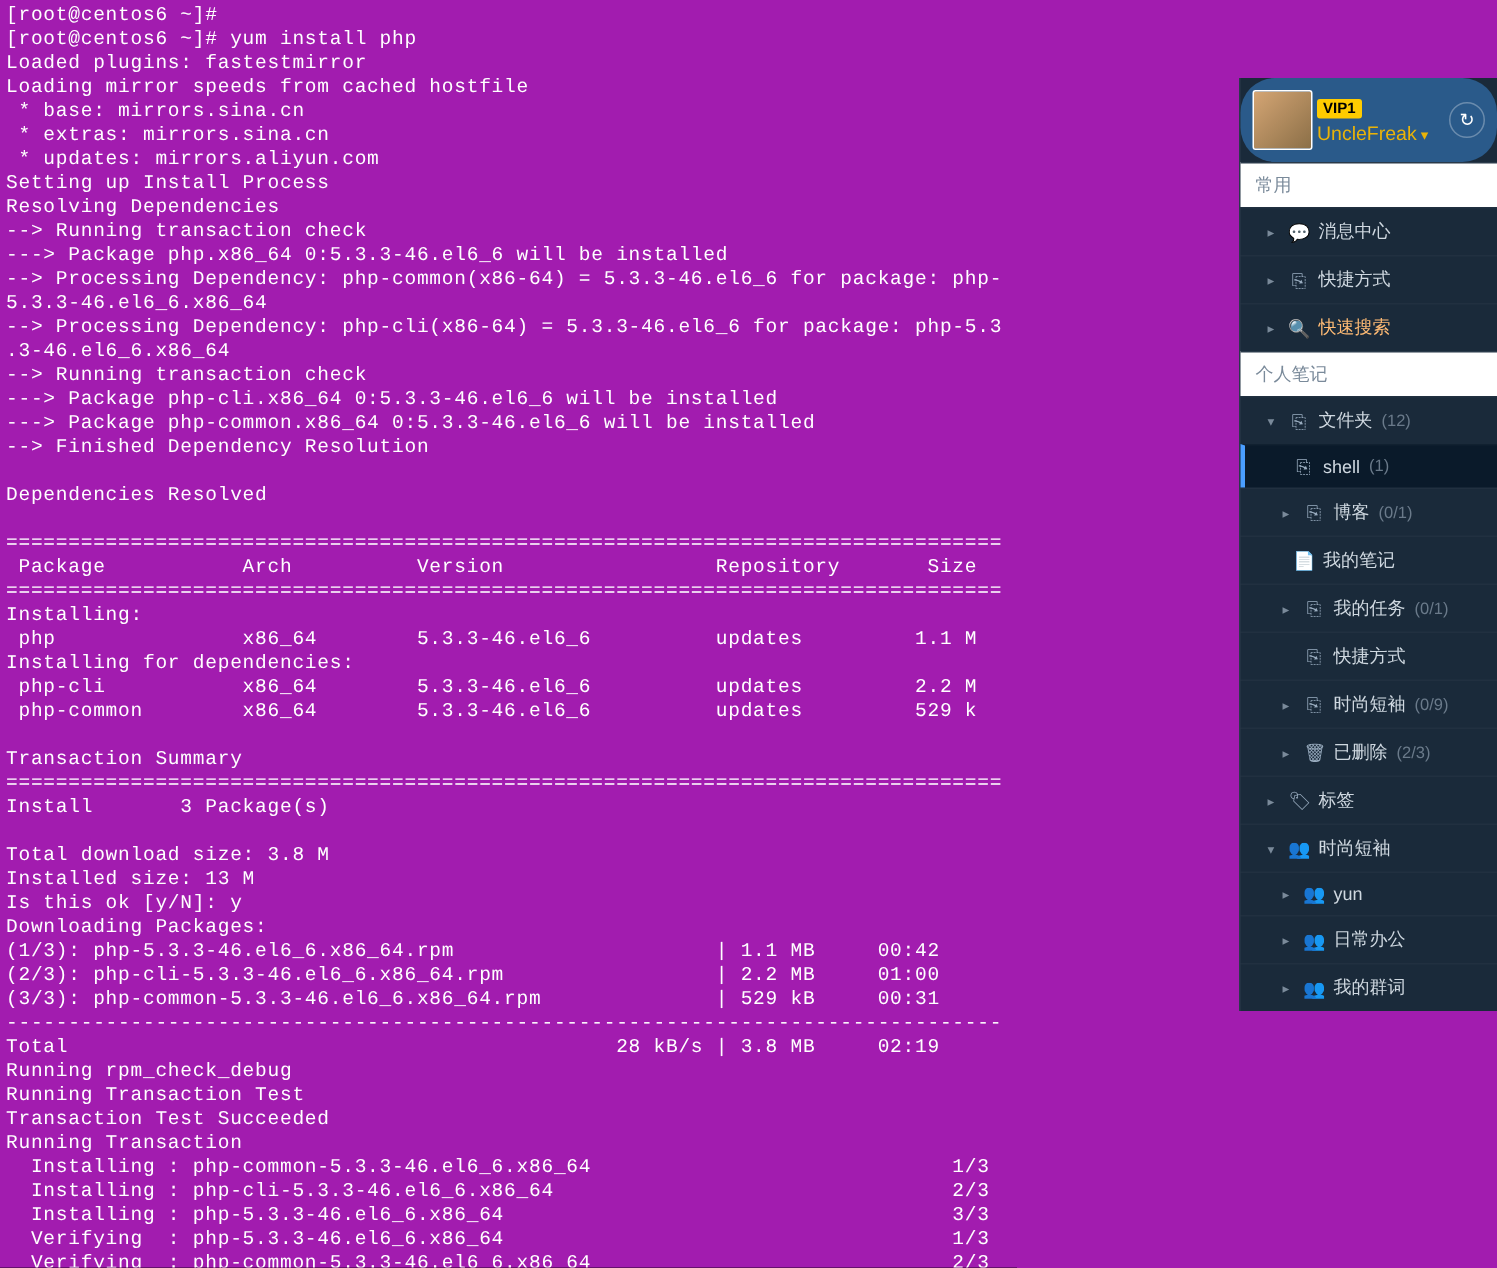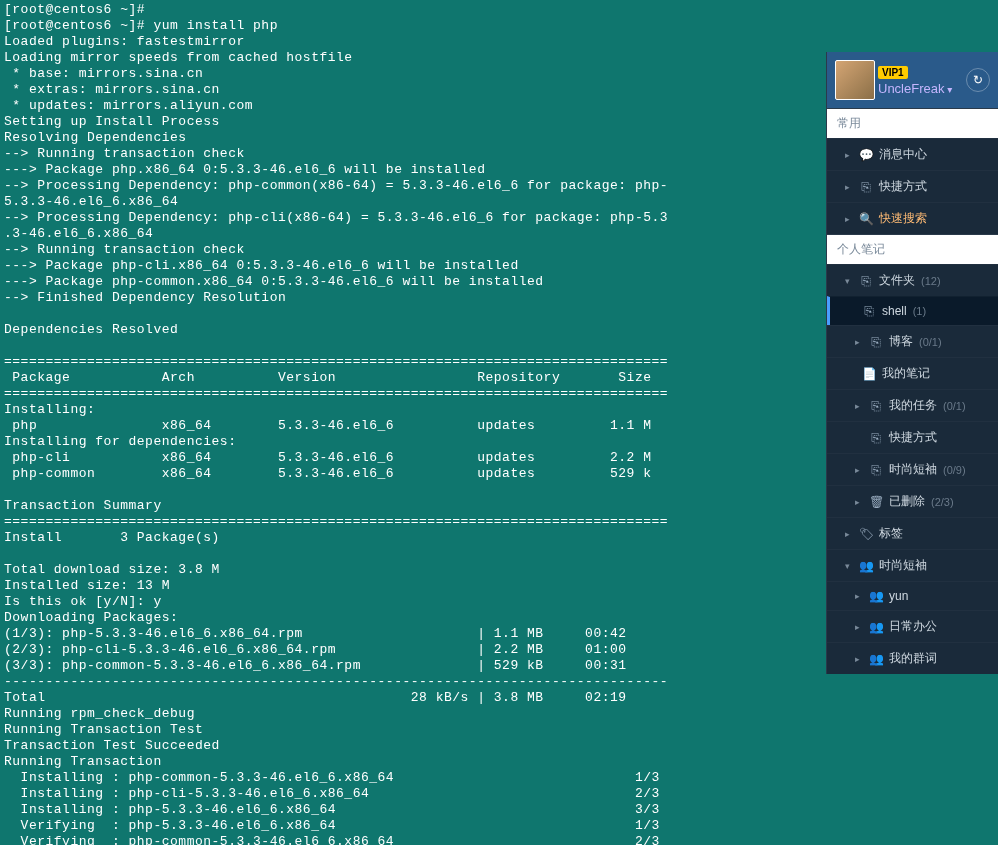"[root@centos6 ~]#" .terminal { background: #0f766e -> #a21caf }
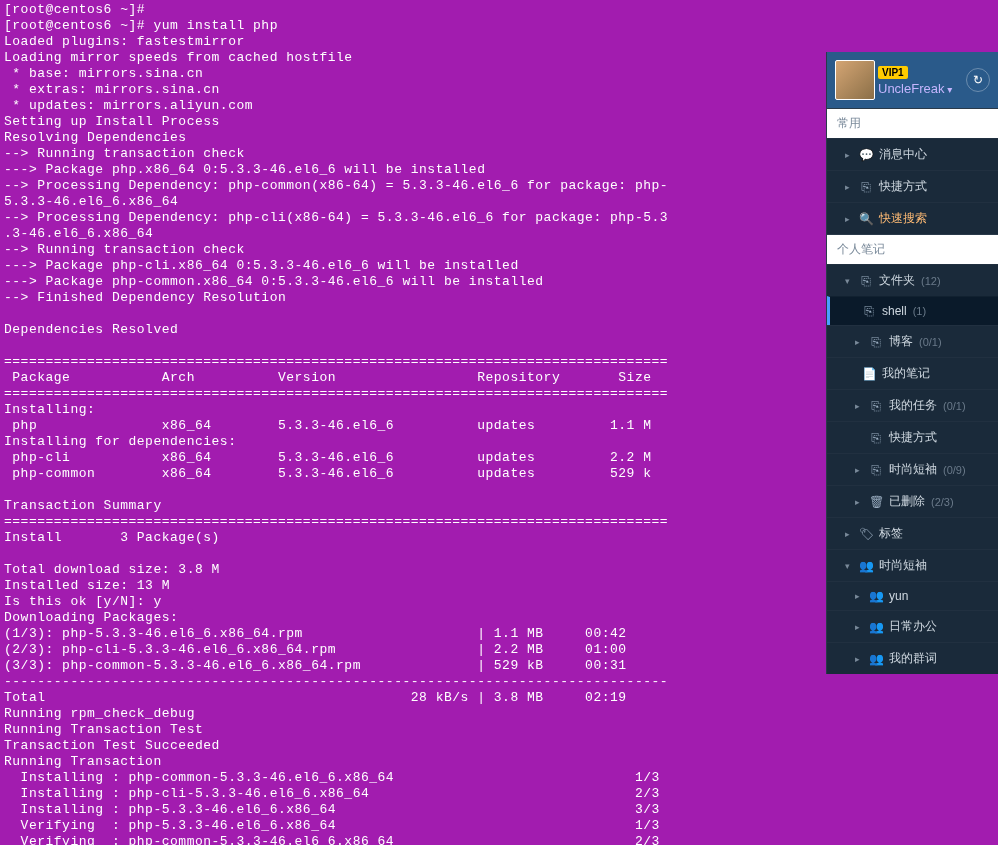"VIP1" .user-panel { border-radius: none -> 23px }
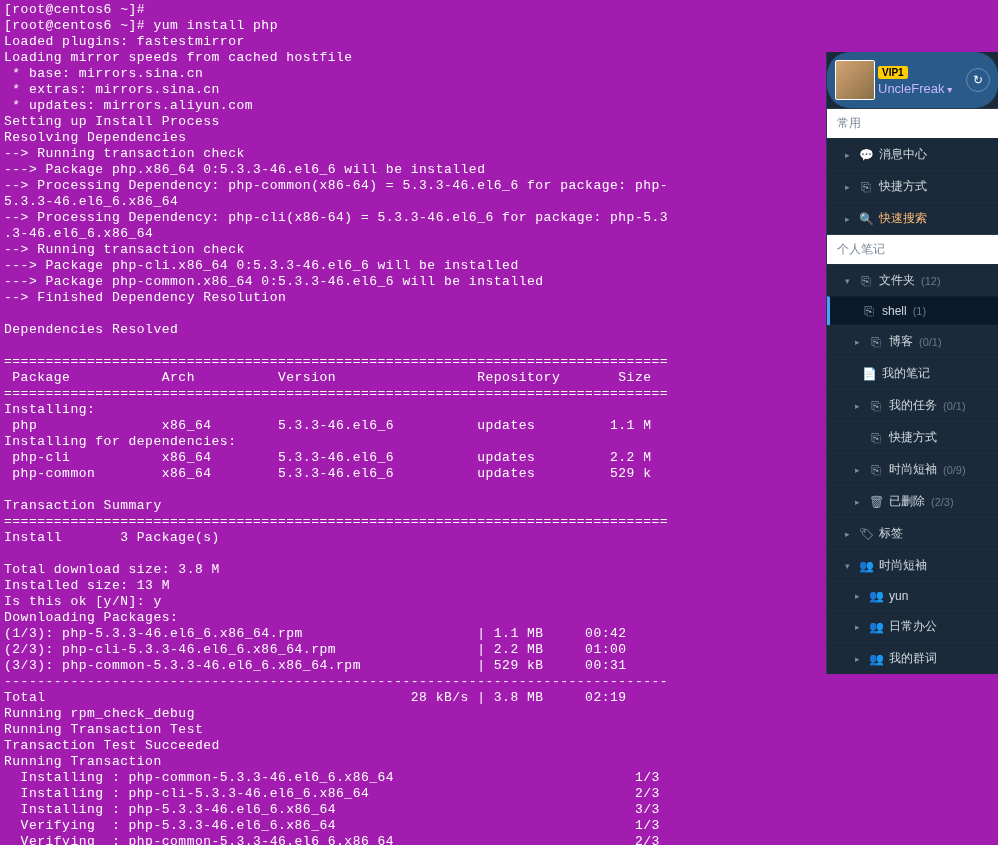"UncleFreak" .username { color: #c4b5fd -> #eab308 }
